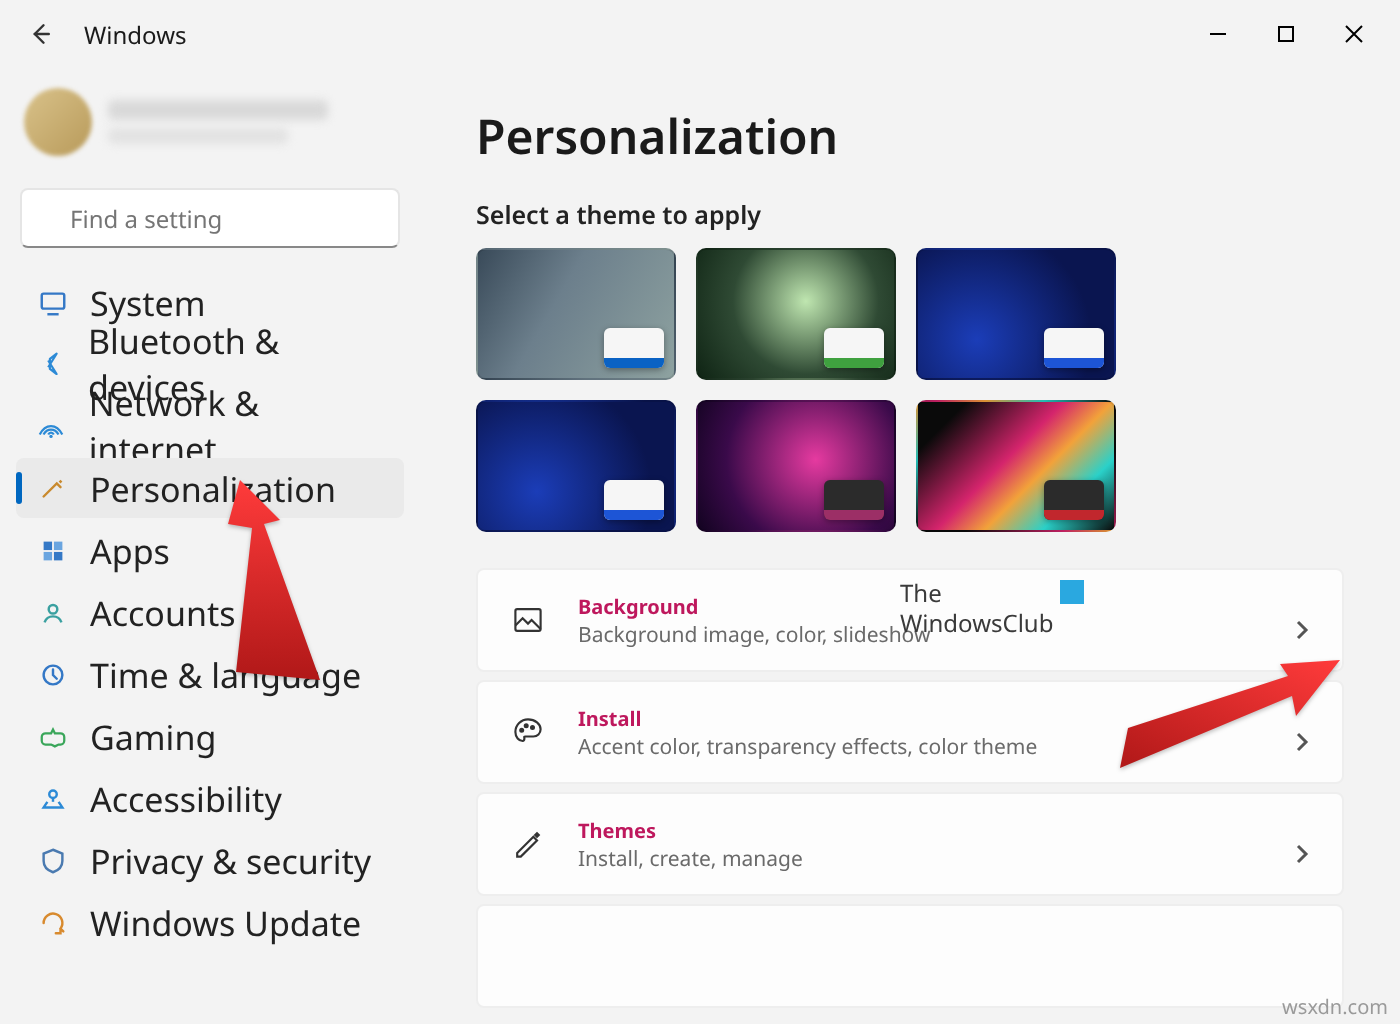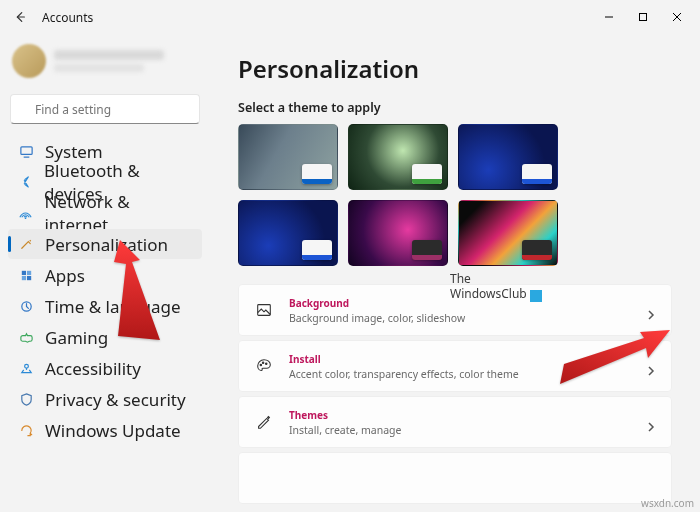"Accounts" div.app-title { text: Accounts -> Windows }
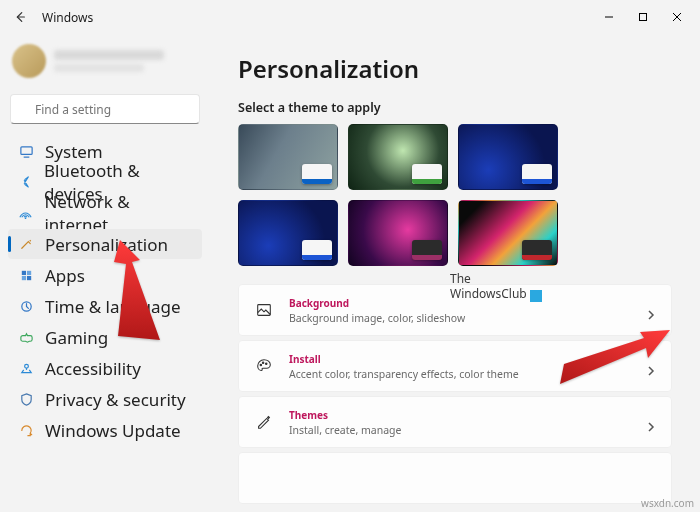"Accounts" div.nav-item { html: none -> <div> <span> <svg> <circle></circle> <path></path> </svg> </span> <span>Accounts</span> </div> }
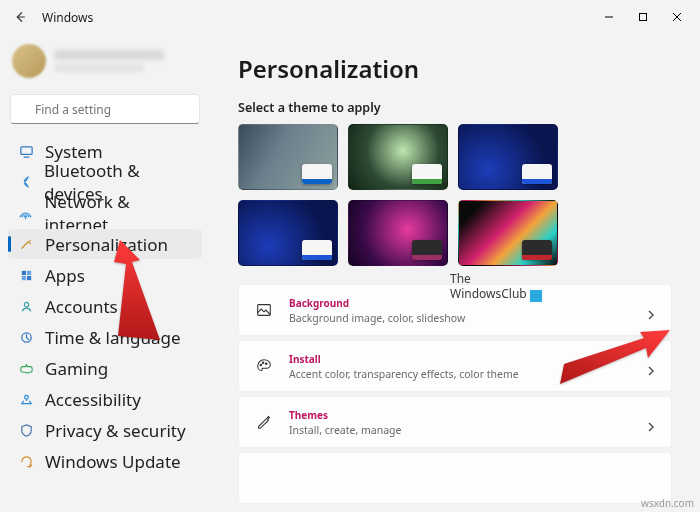"The" .watermark { top: 272px -> 290px }
